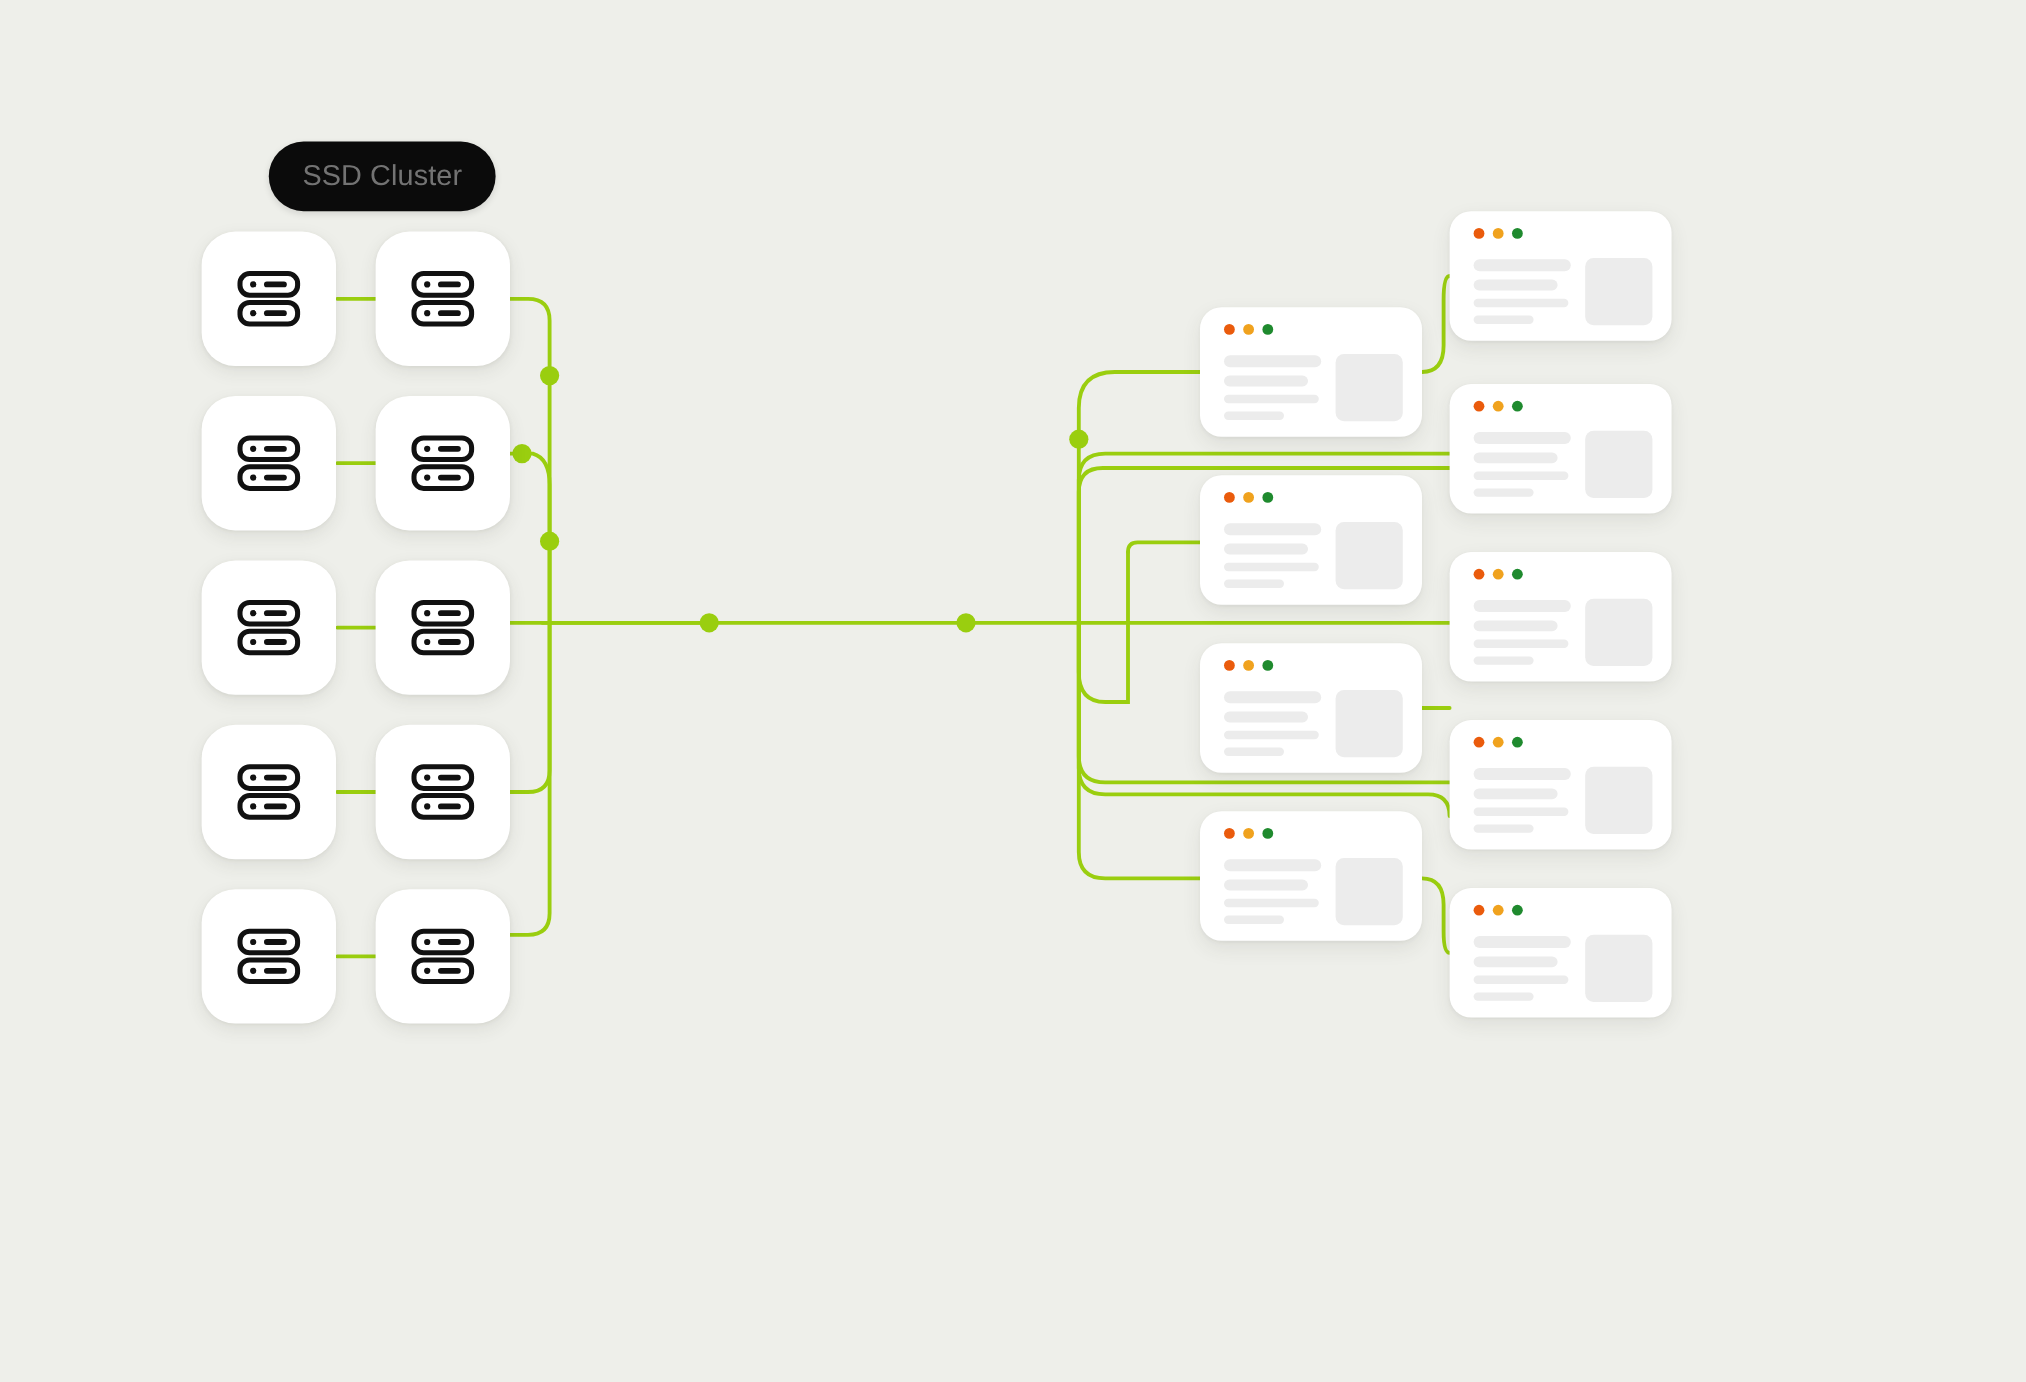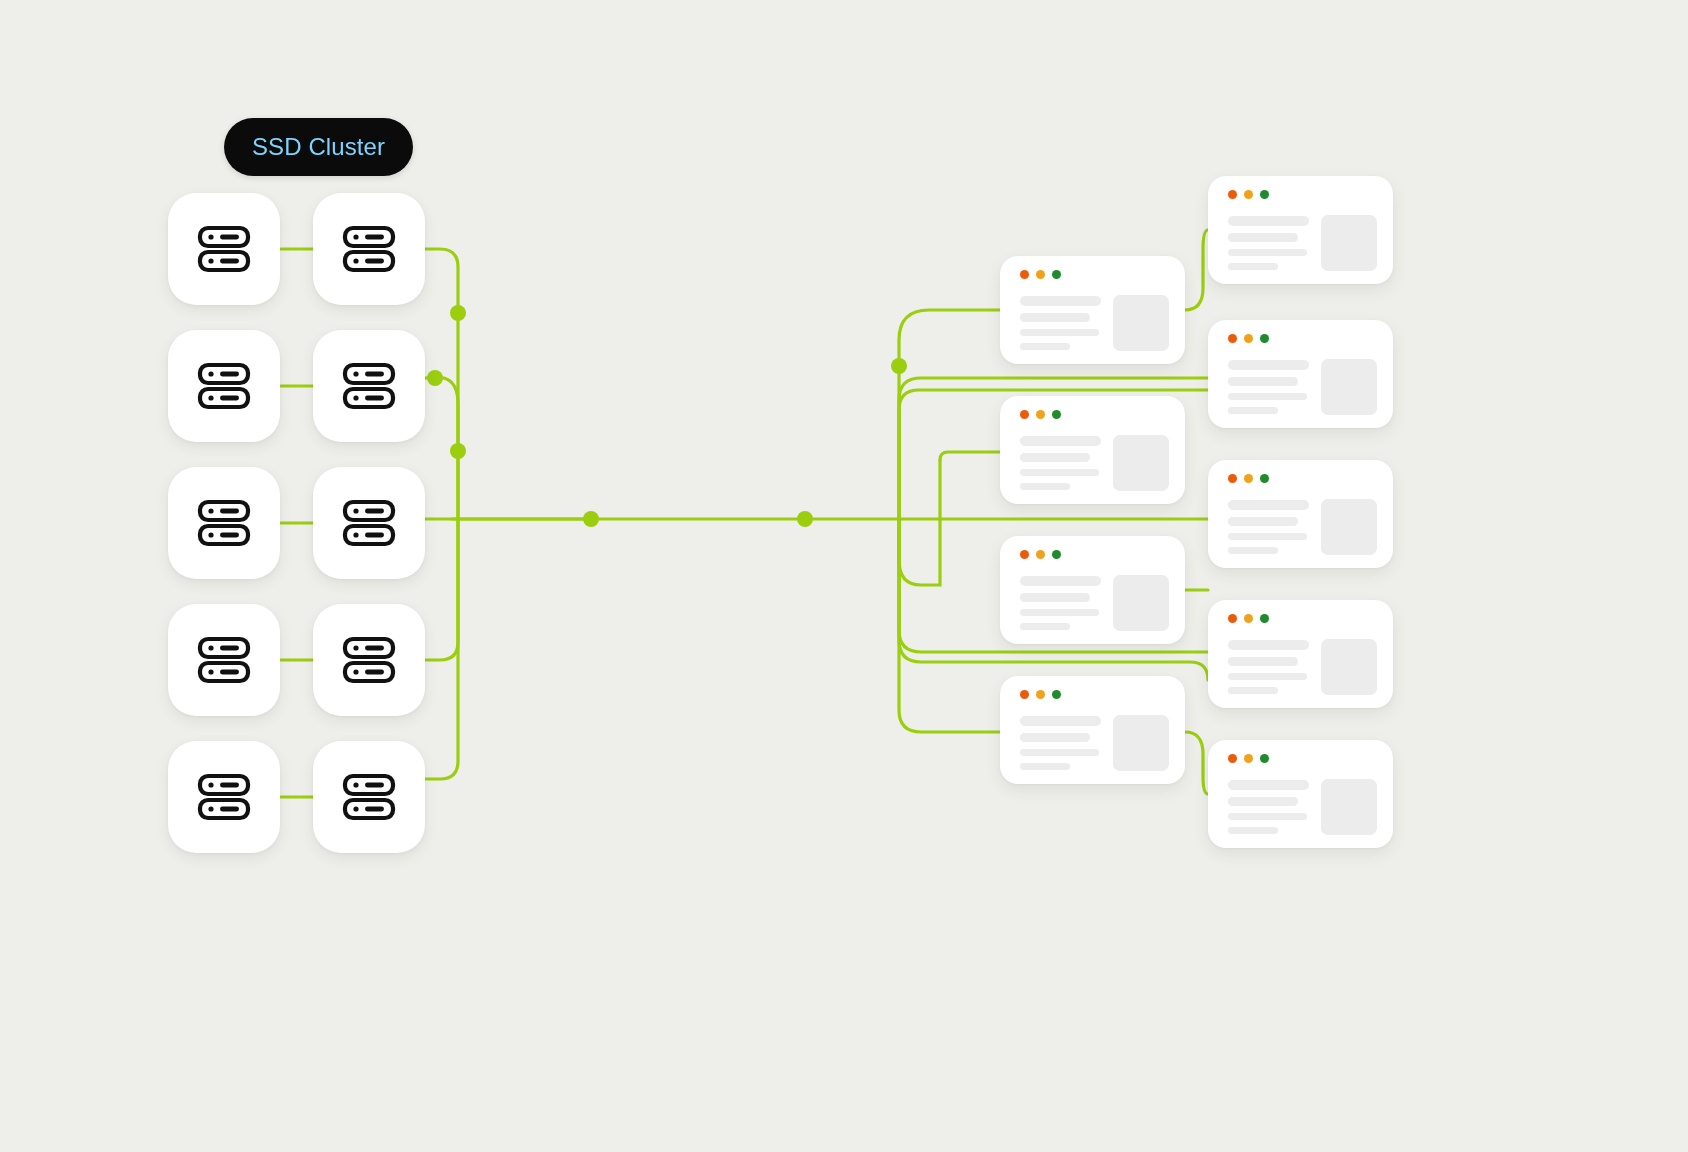"SSD Cluster" .pill { color: #7dd3fc -> #737373 }
